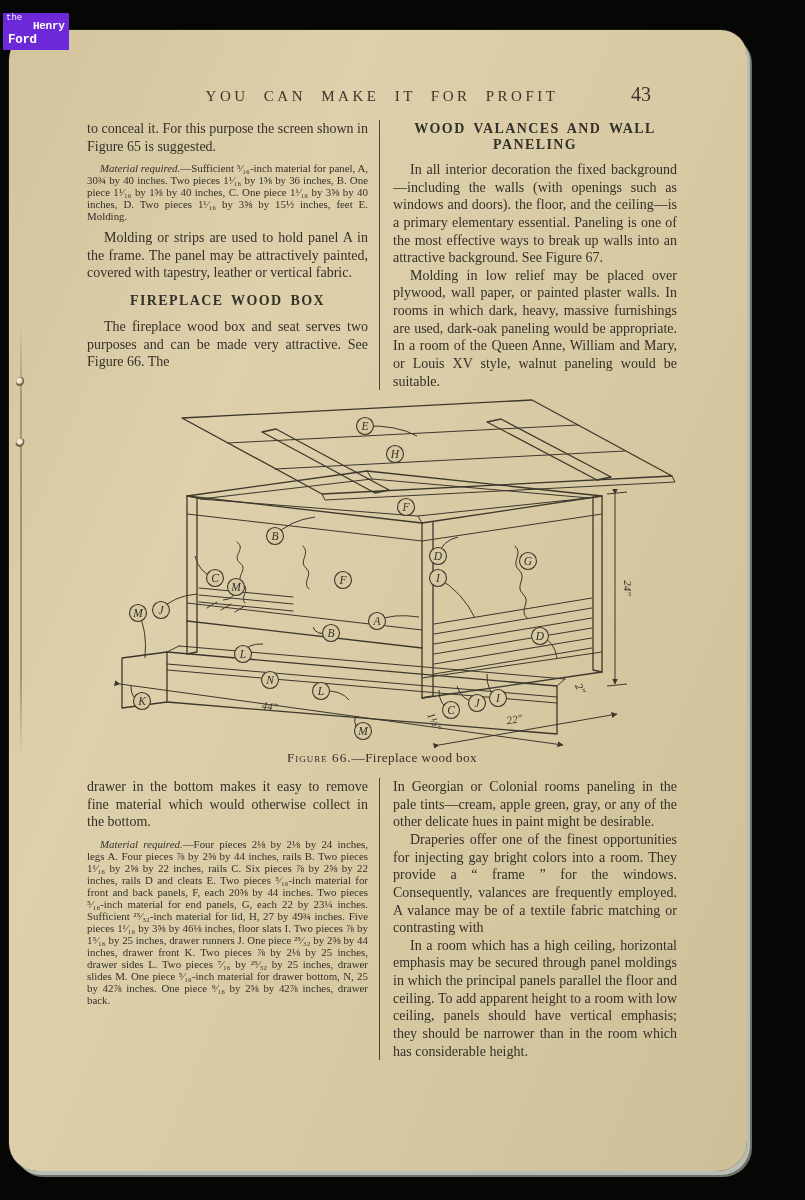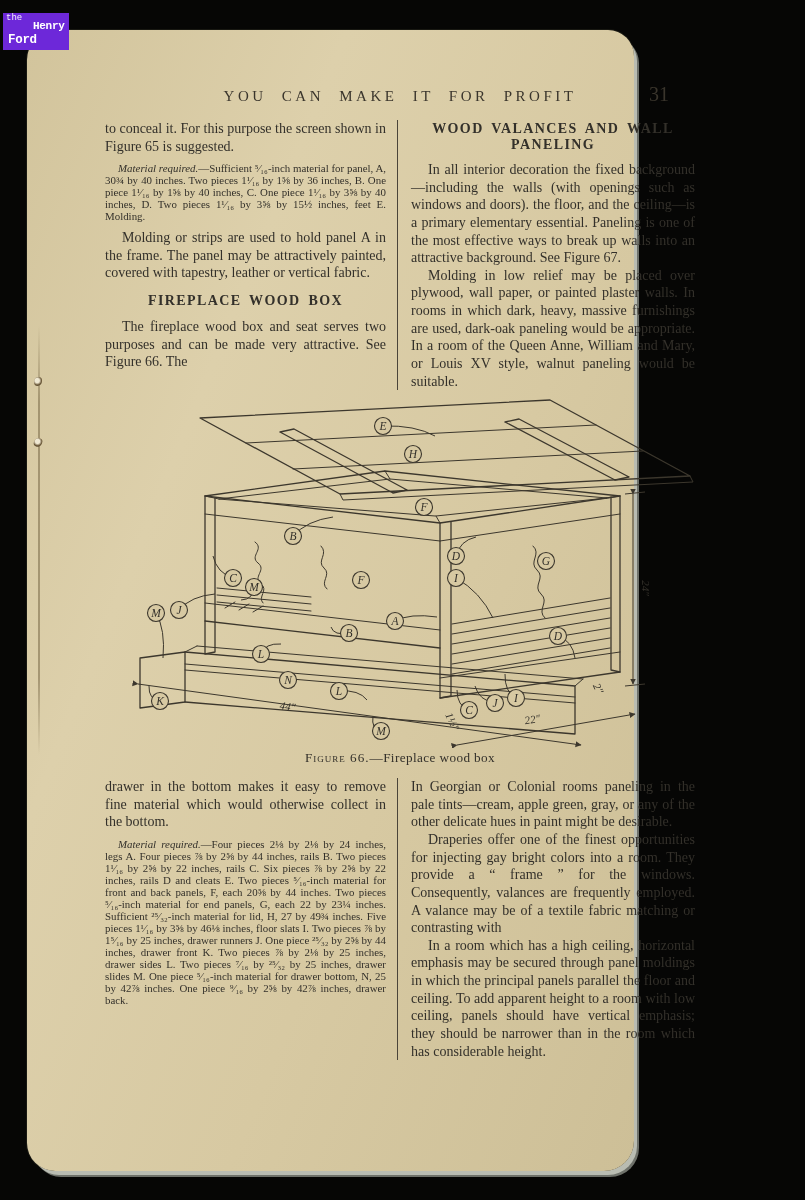"YOU CAN MAKE IT FOR" .page { left: 27px -> 9px; width: 607px -> 738px }
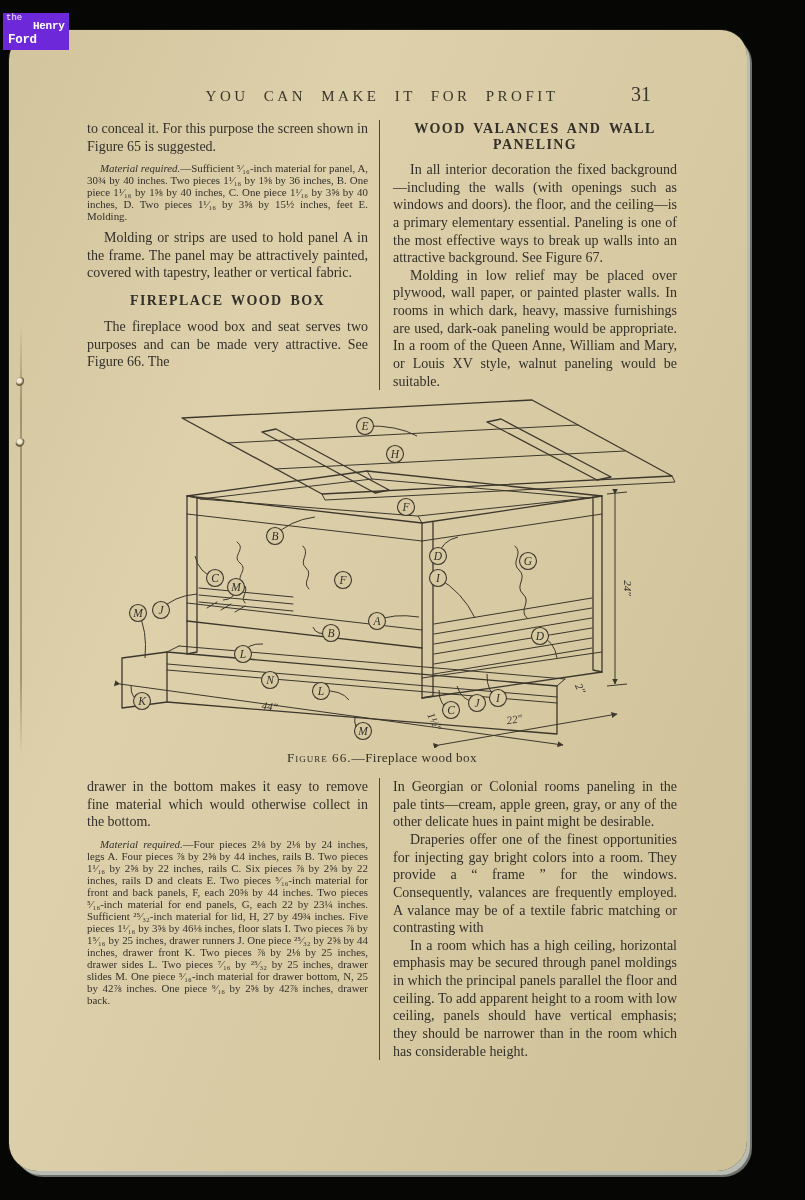"31" span.pagenum { text: 31 -> 43 }
